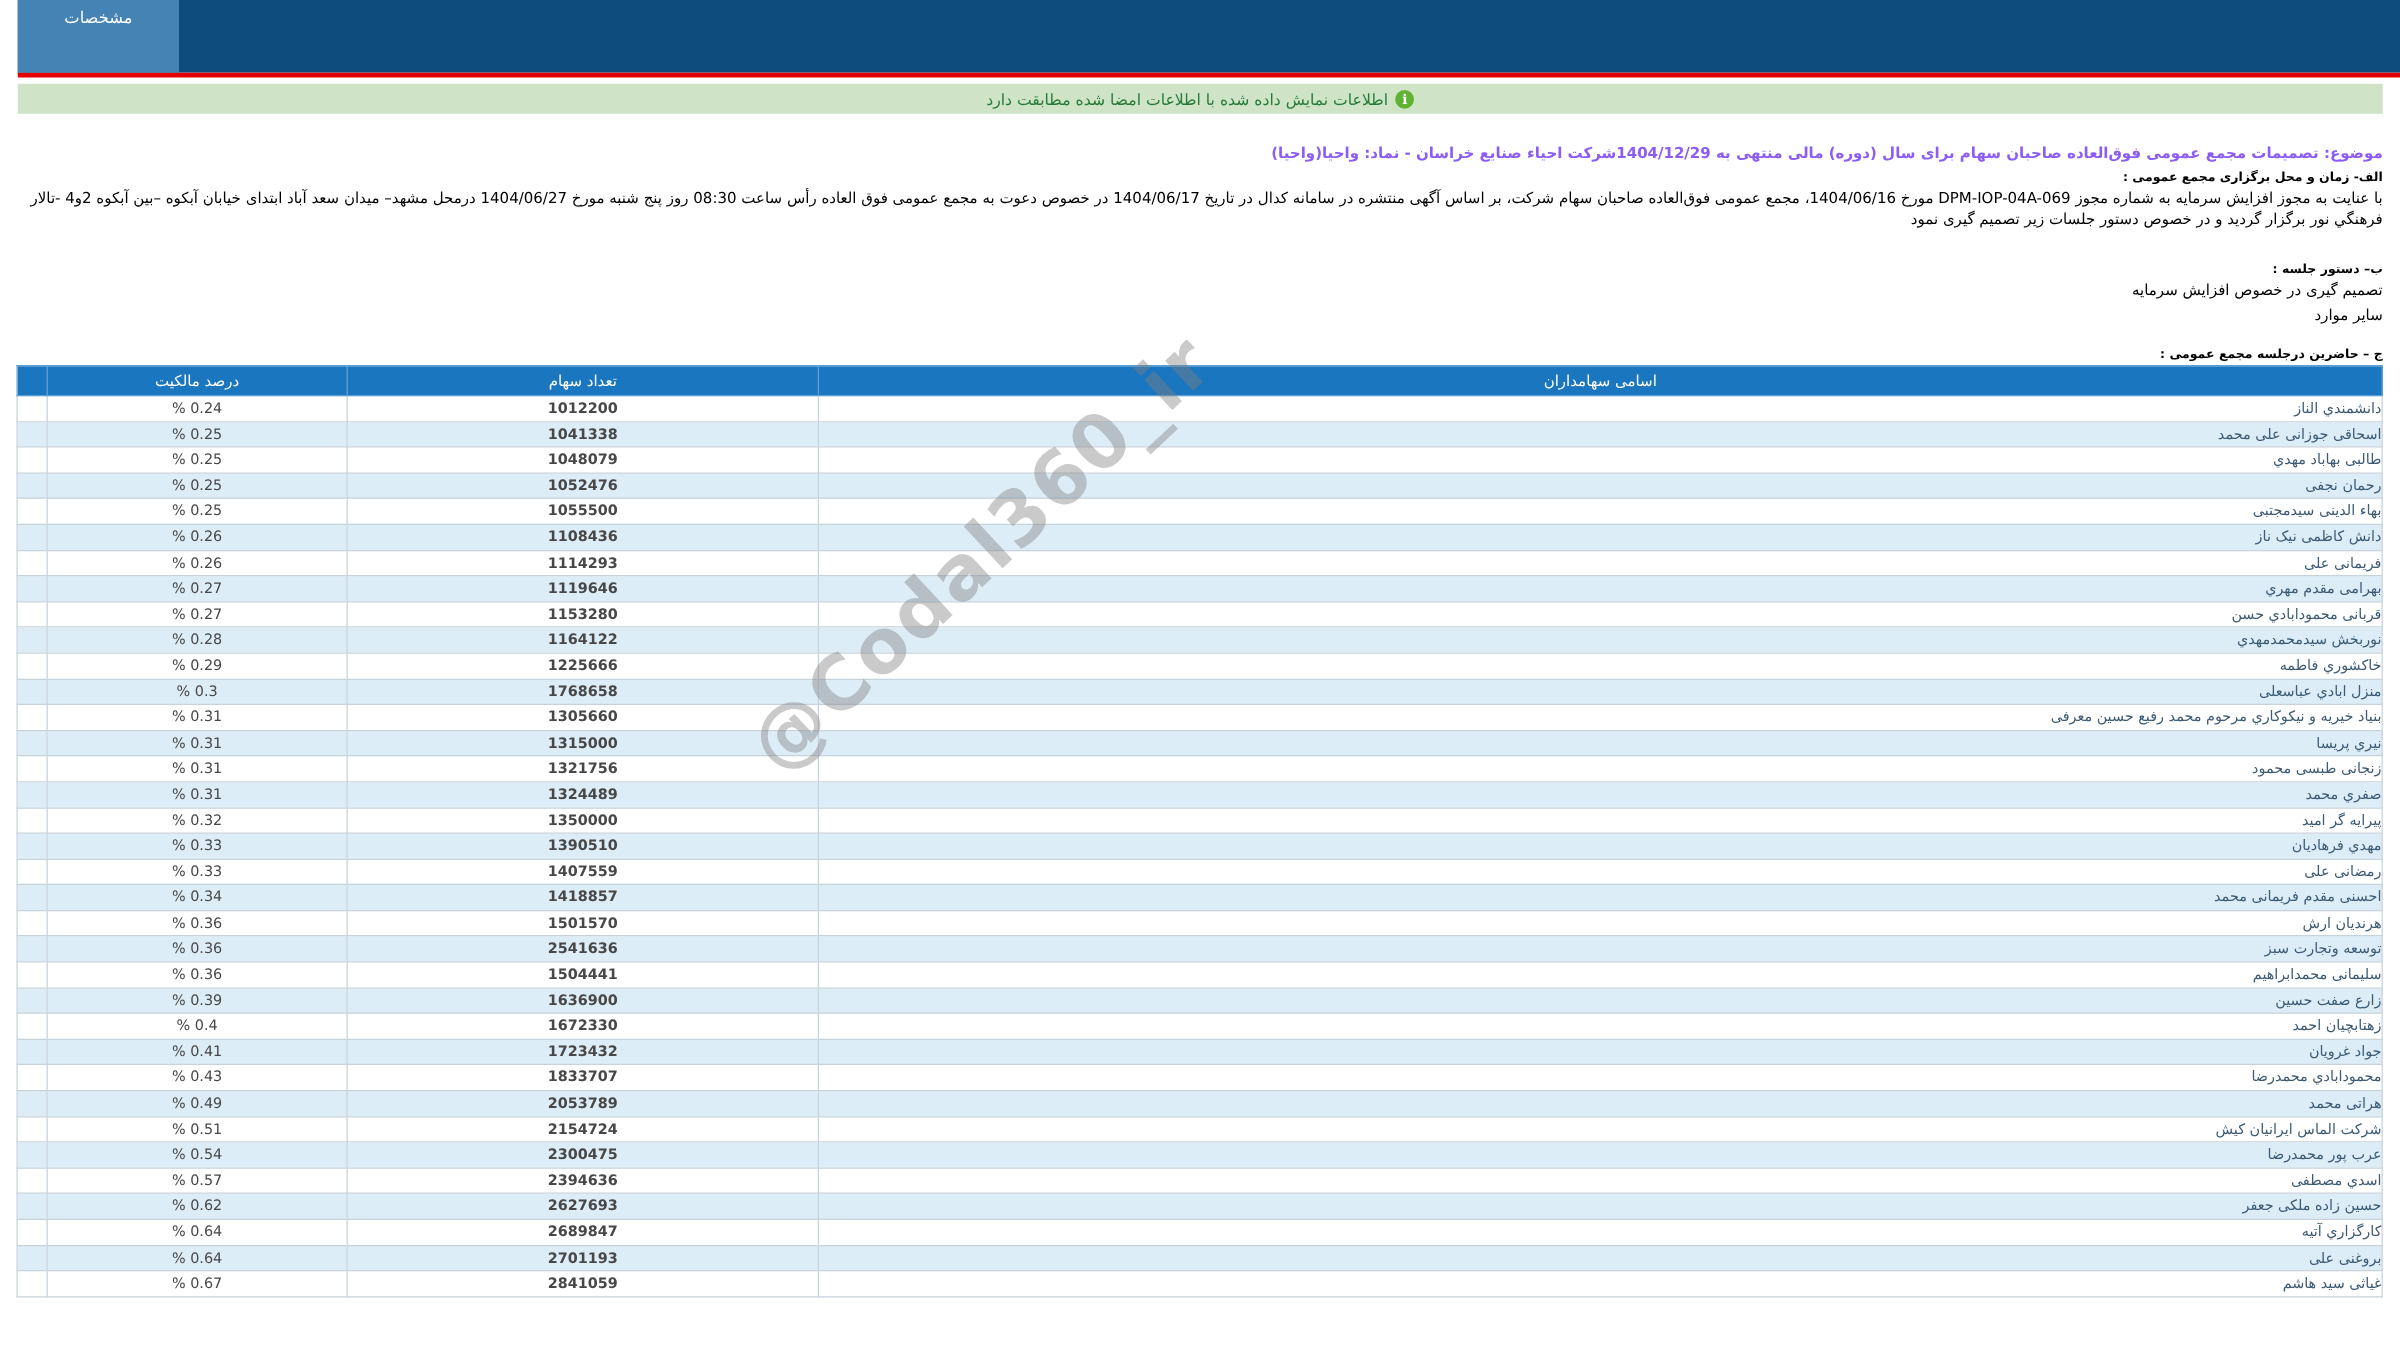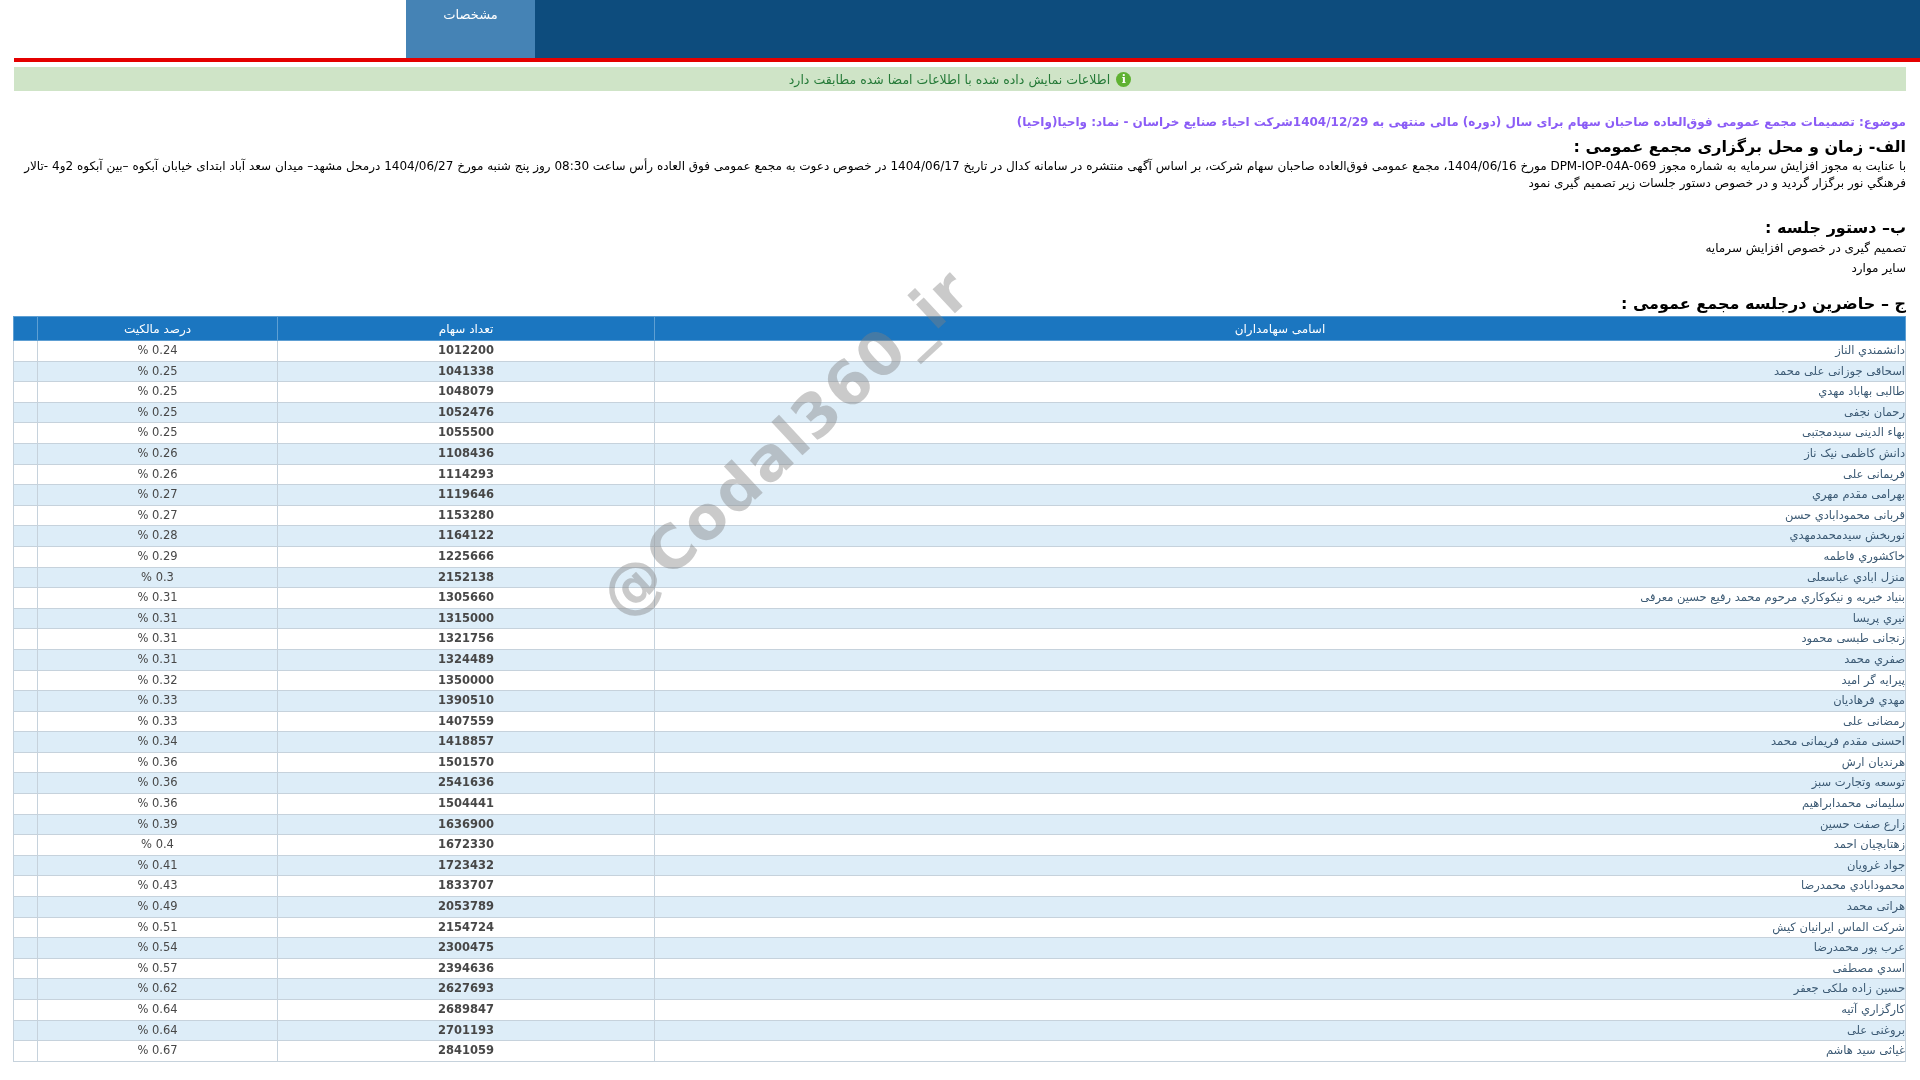"مشخصات" .top-header { width: 1514px -> 1906px }
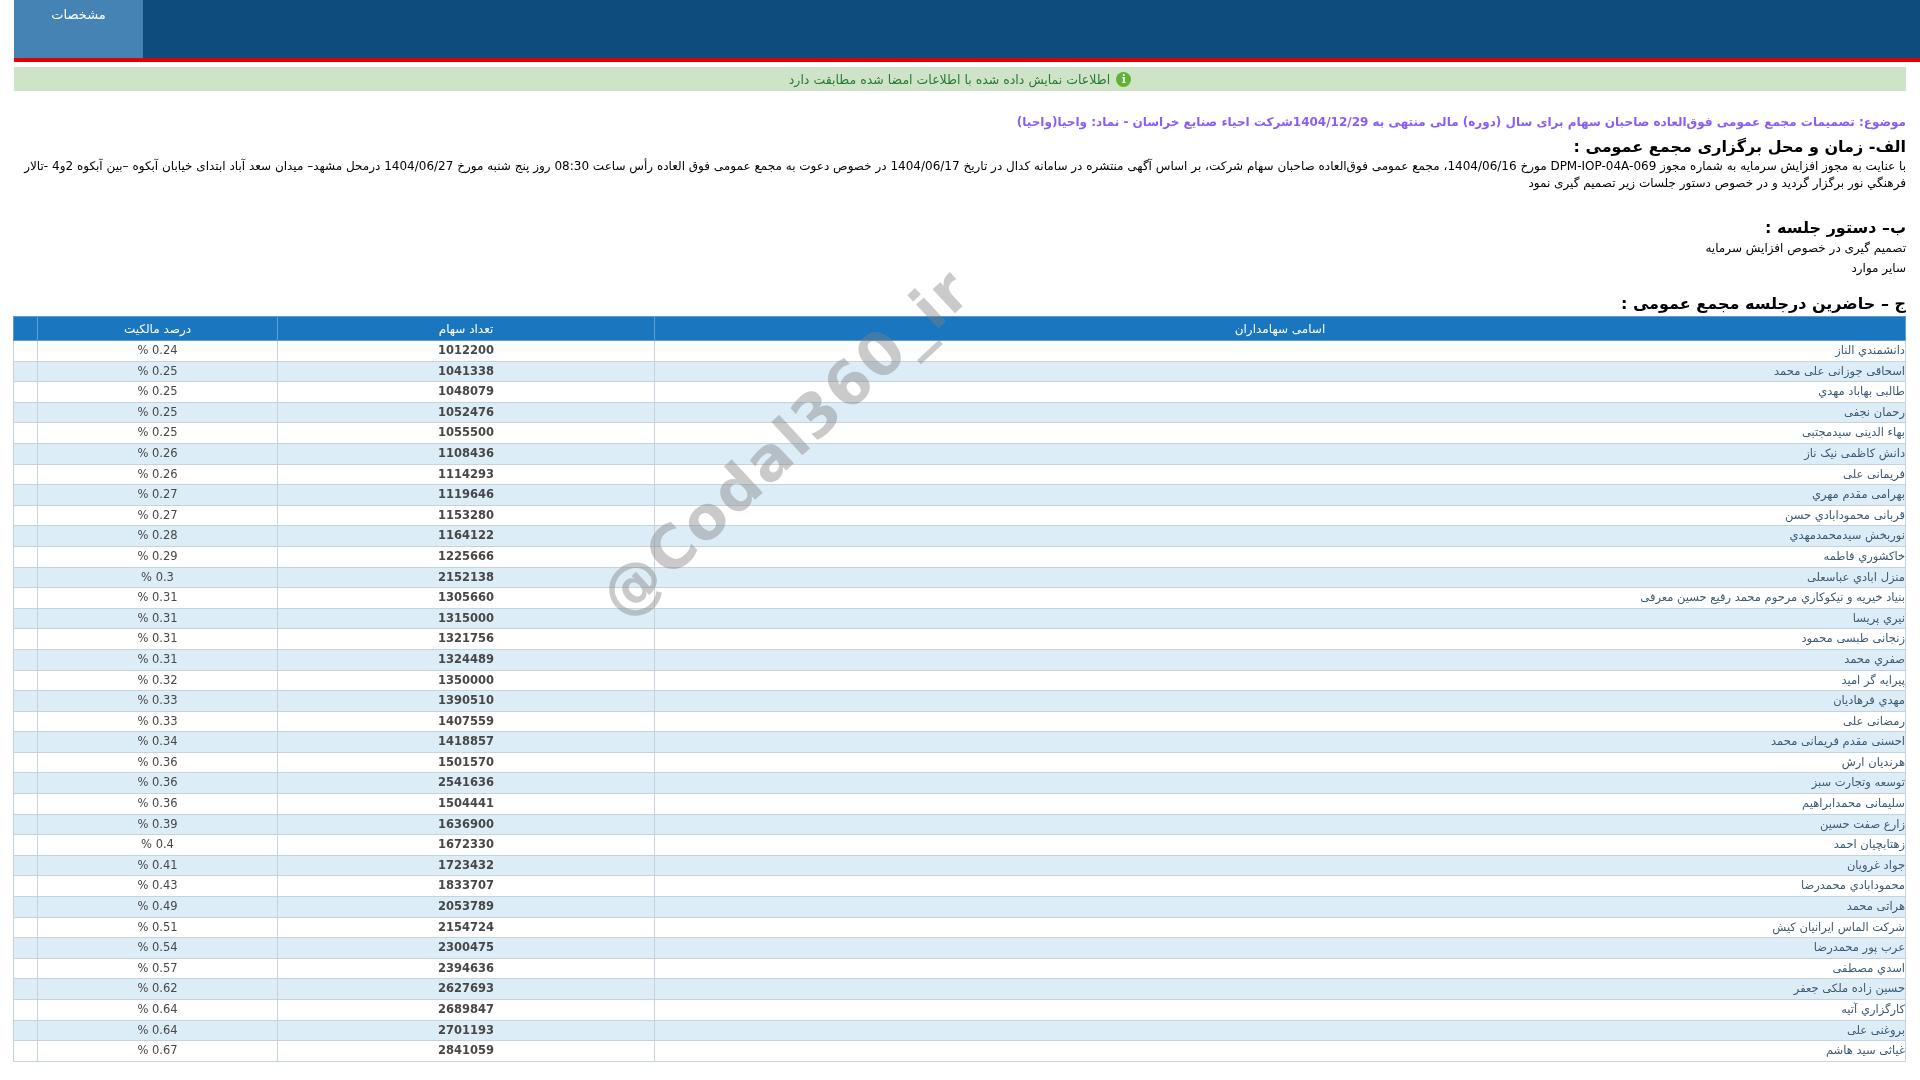"الف- زمان و محل برگزاری" .sec-title { font-size: 16px -> 10px }
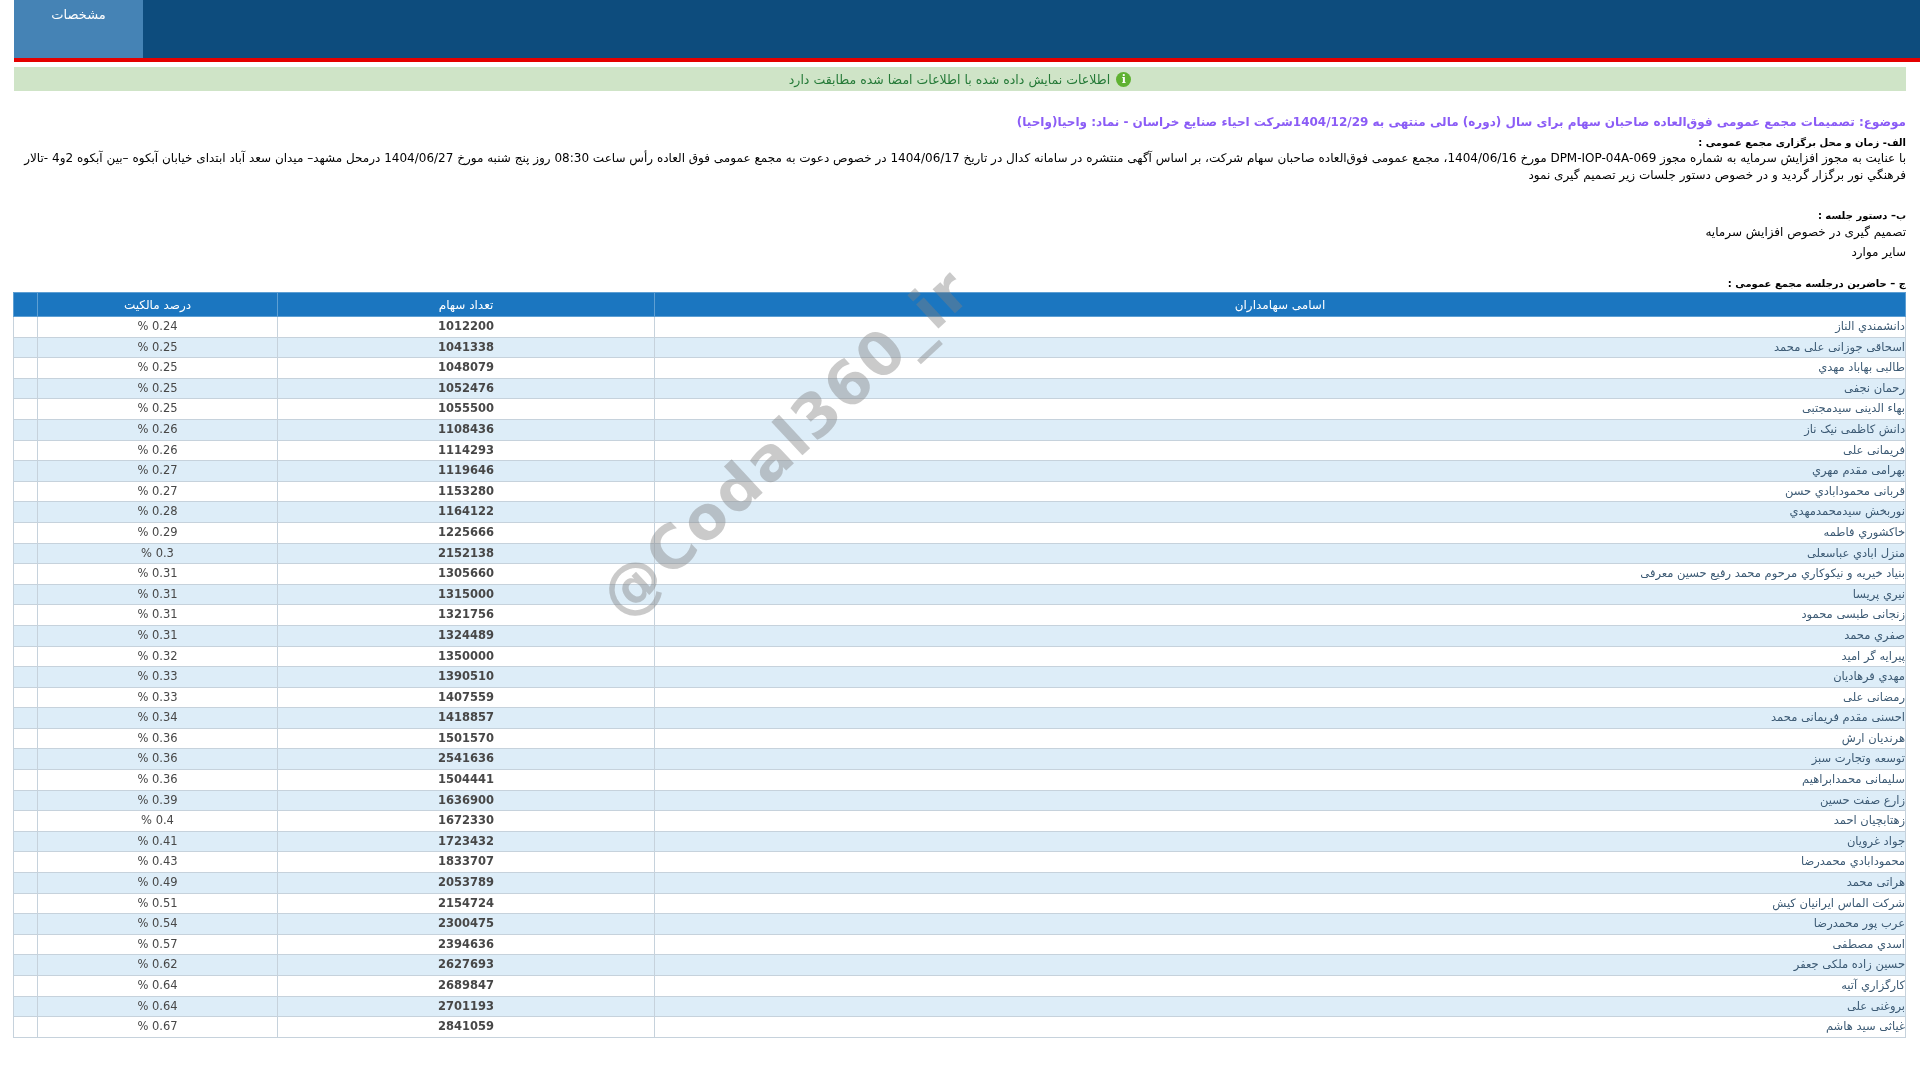"2152138" td.c-shares { text: 2152138 -> 1768658 }
